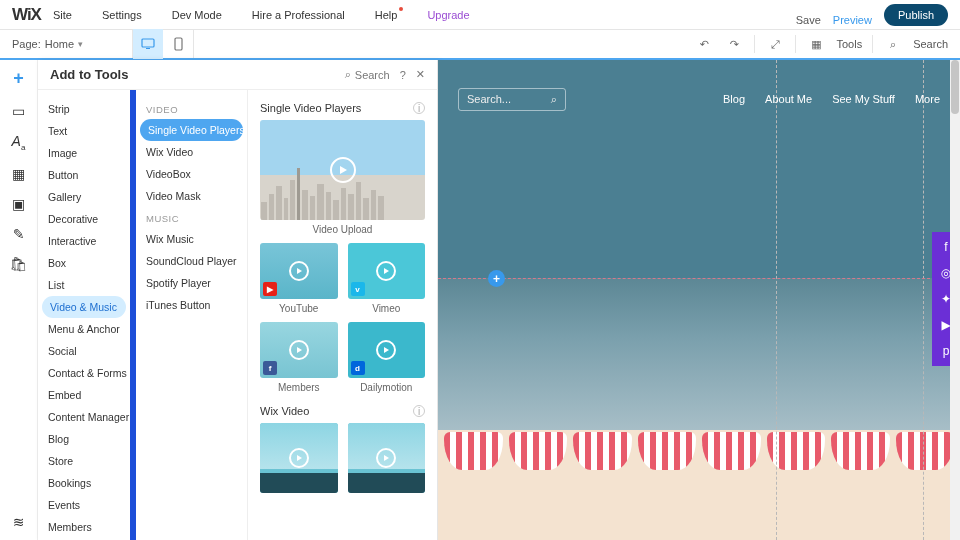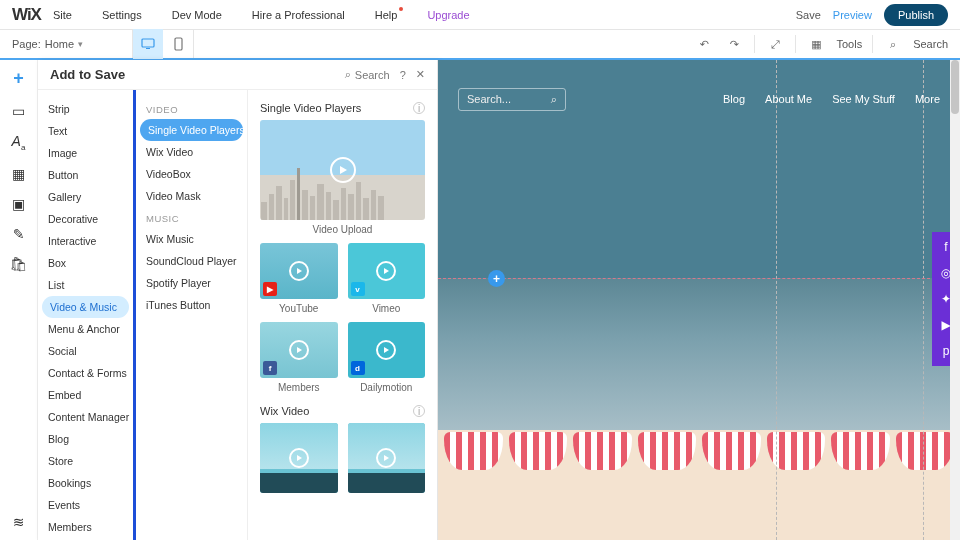"Save" .topright { align-items: center -> flex-end }
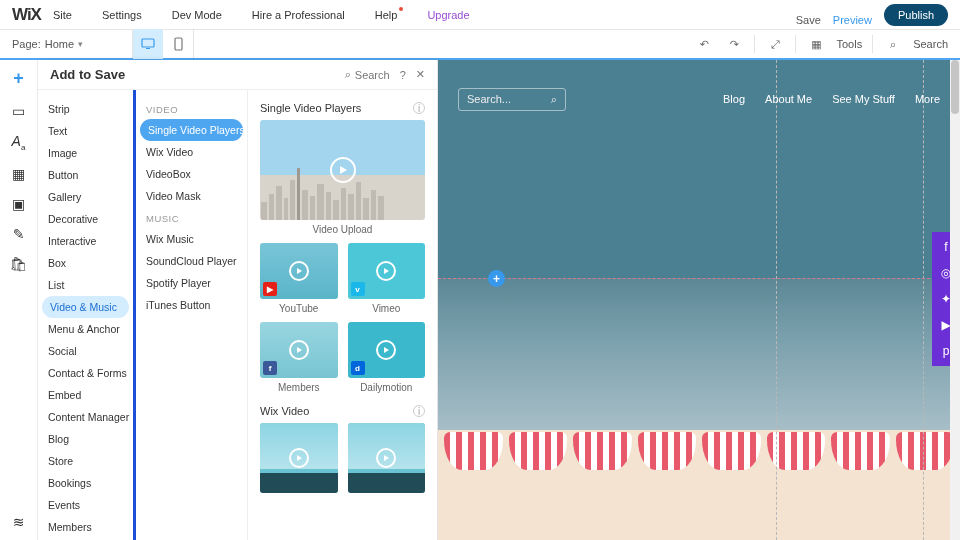"Add to Save" span { text: Save -> Tools }
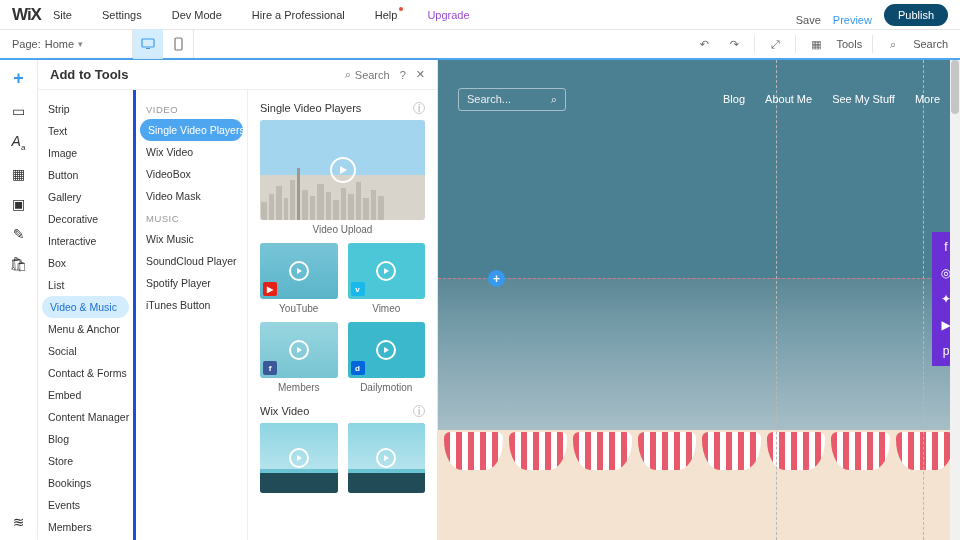"Strip" .col1 { border-right: 3px solid #1d4ed8 -> 6px solid #1d4ed8 }
